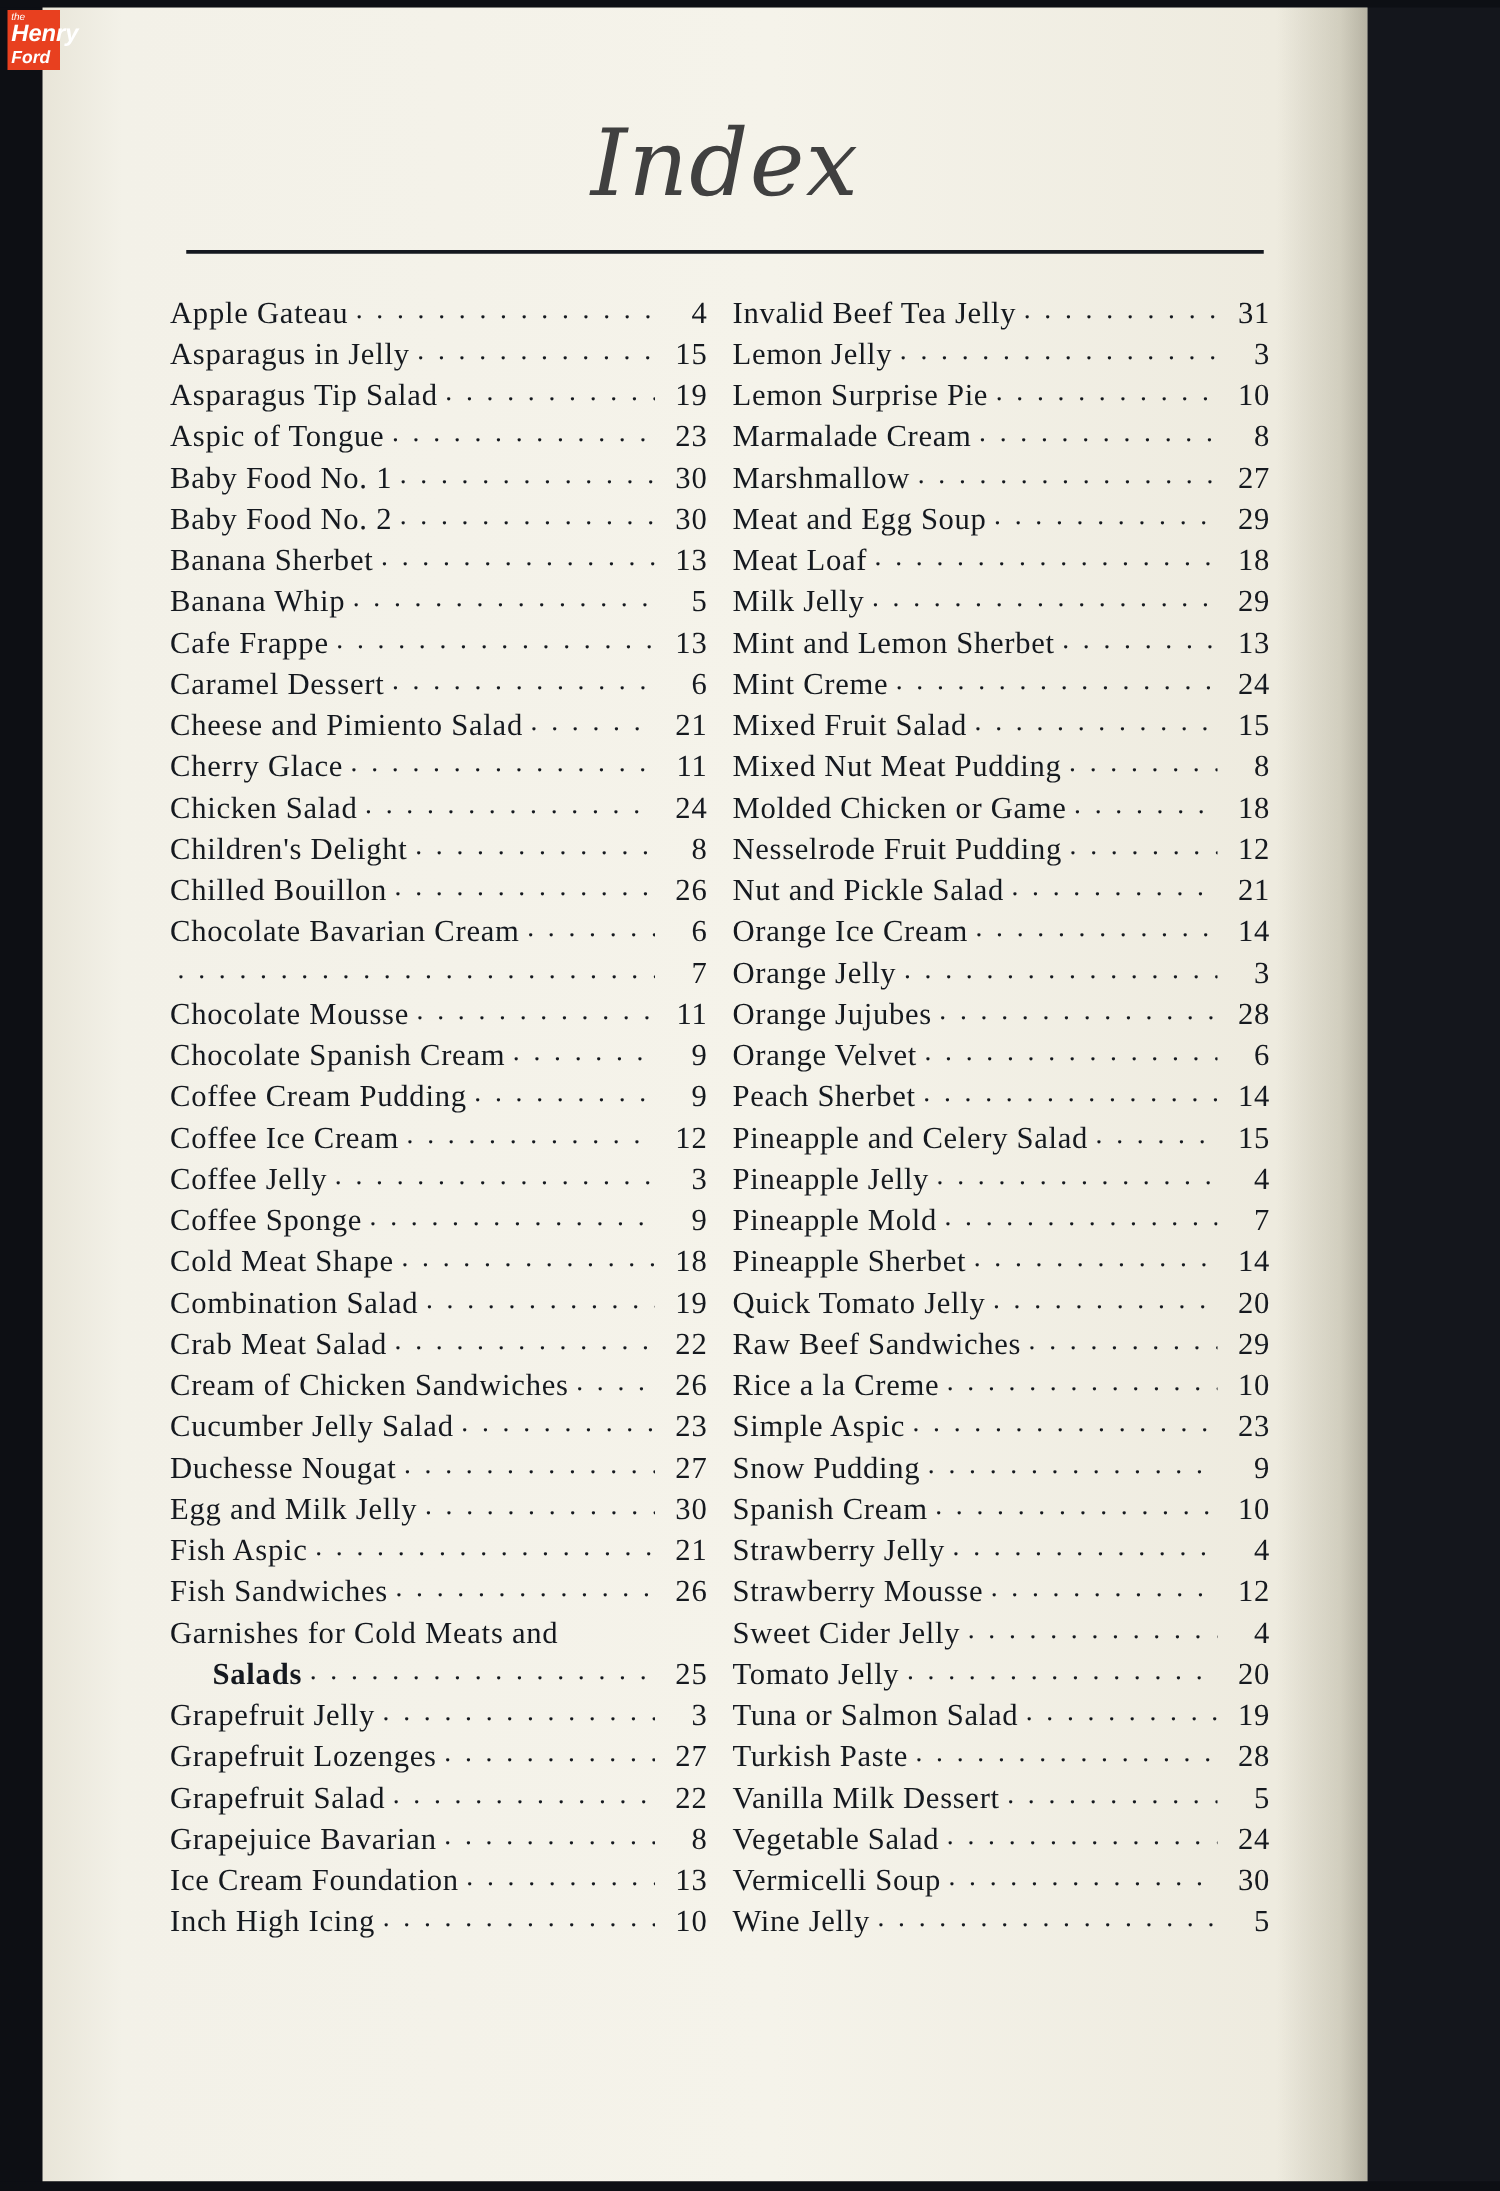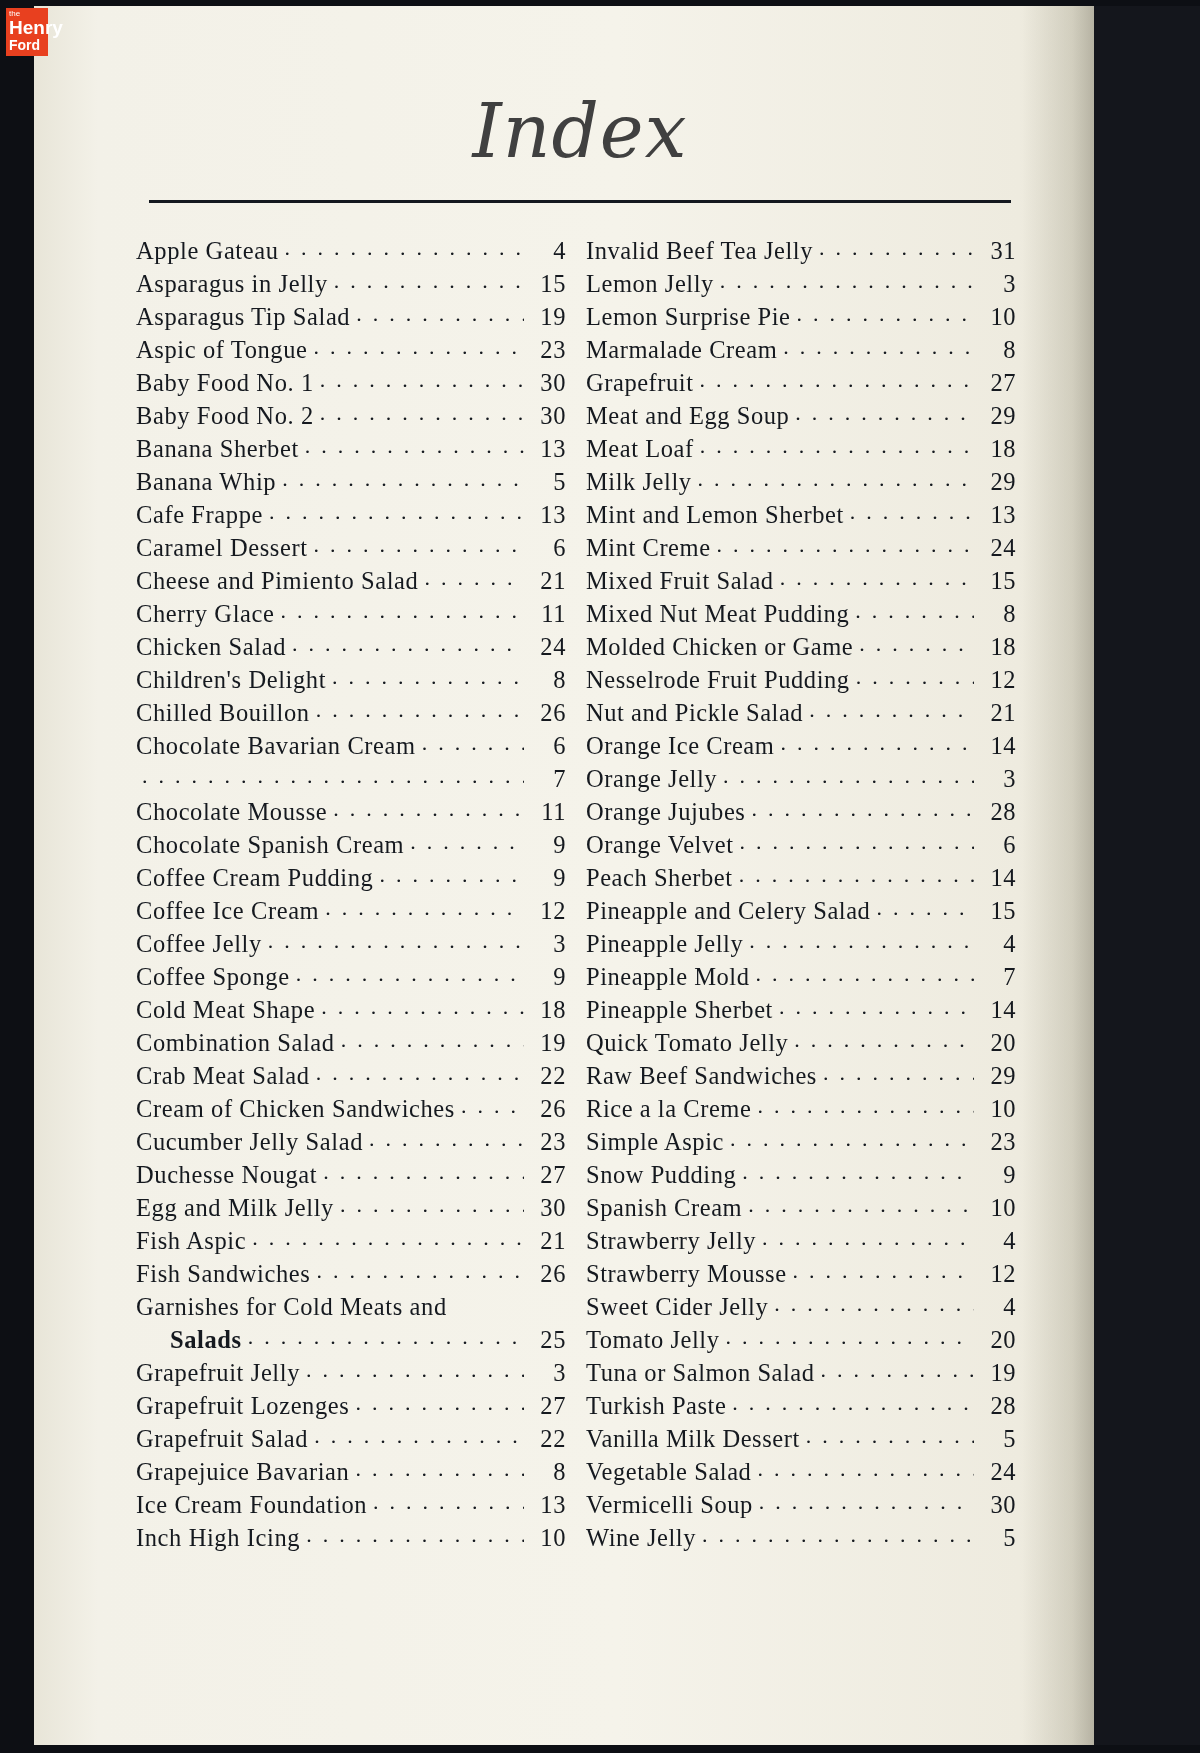"the" .logo-badge { font-style: none -> italic }
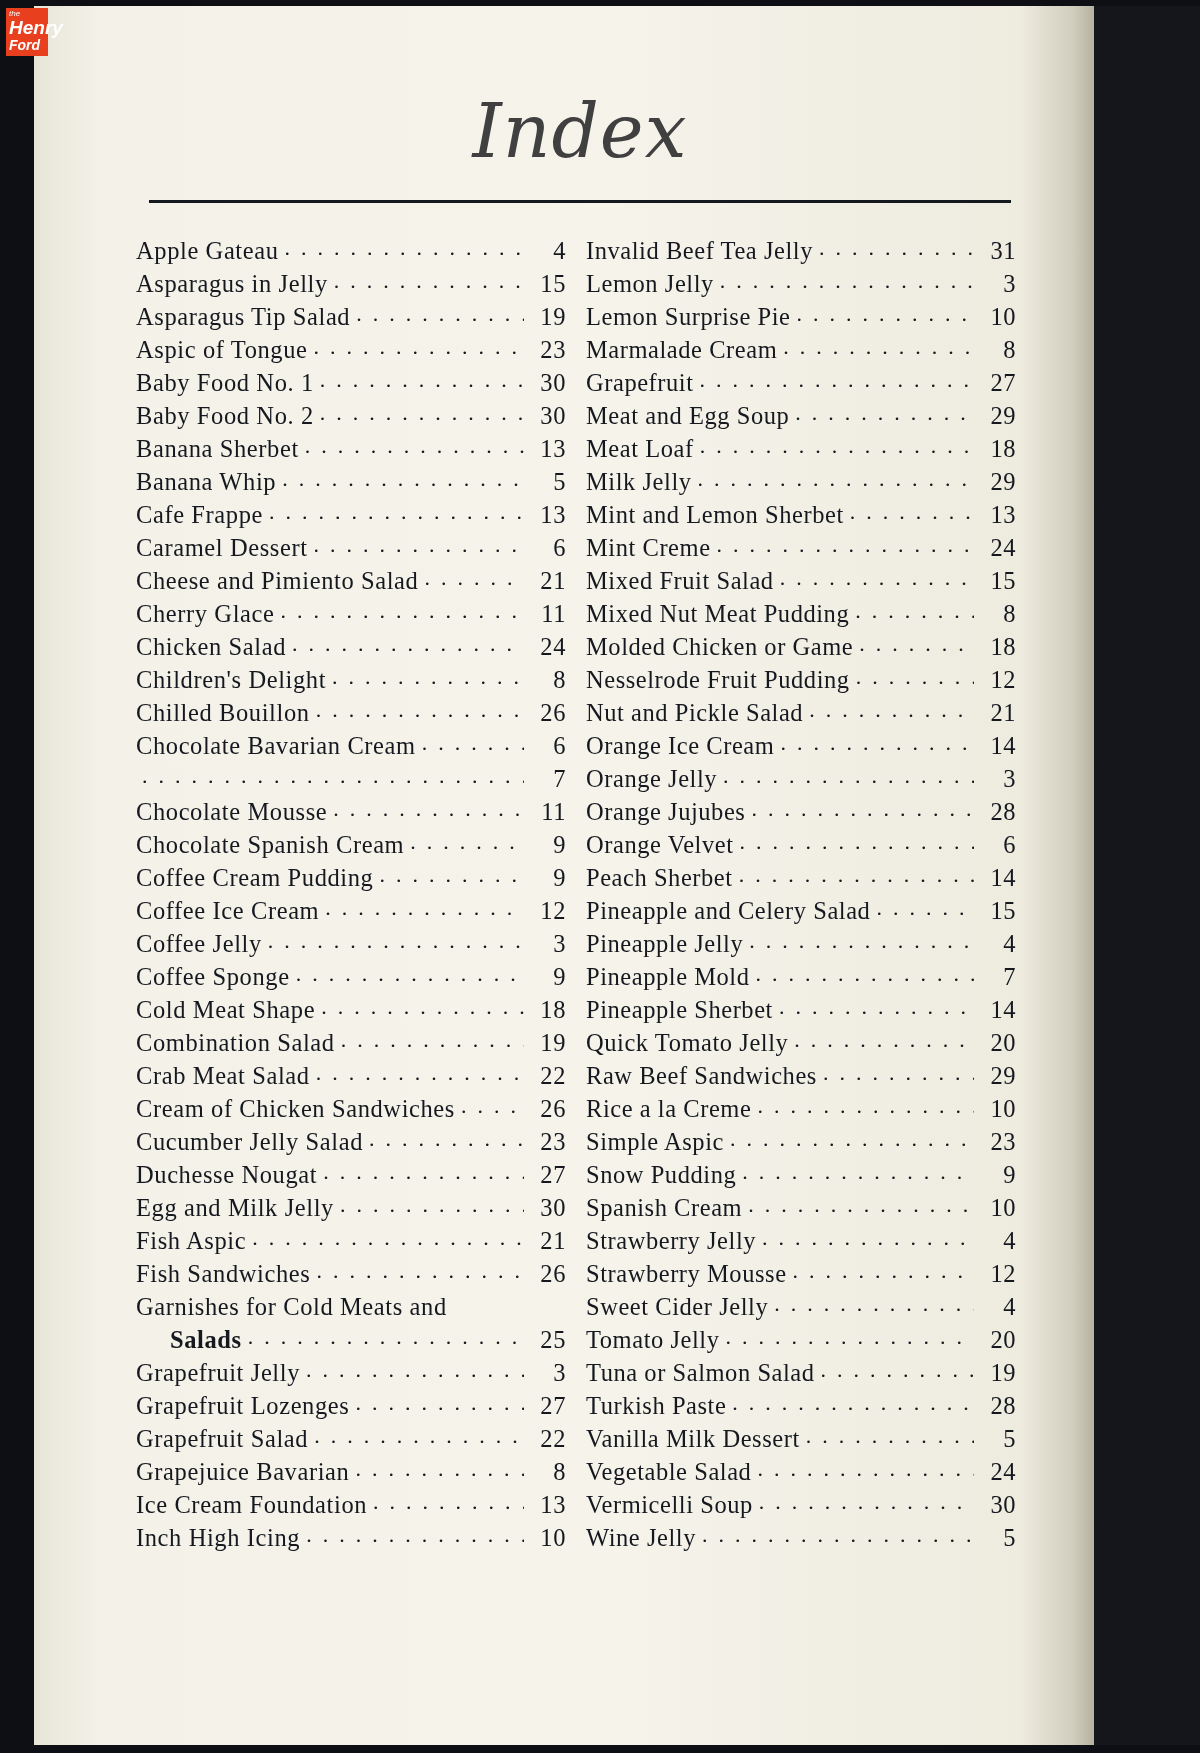"Grapefruit" span.name { text: Grapefruit -> Marshmallow }
